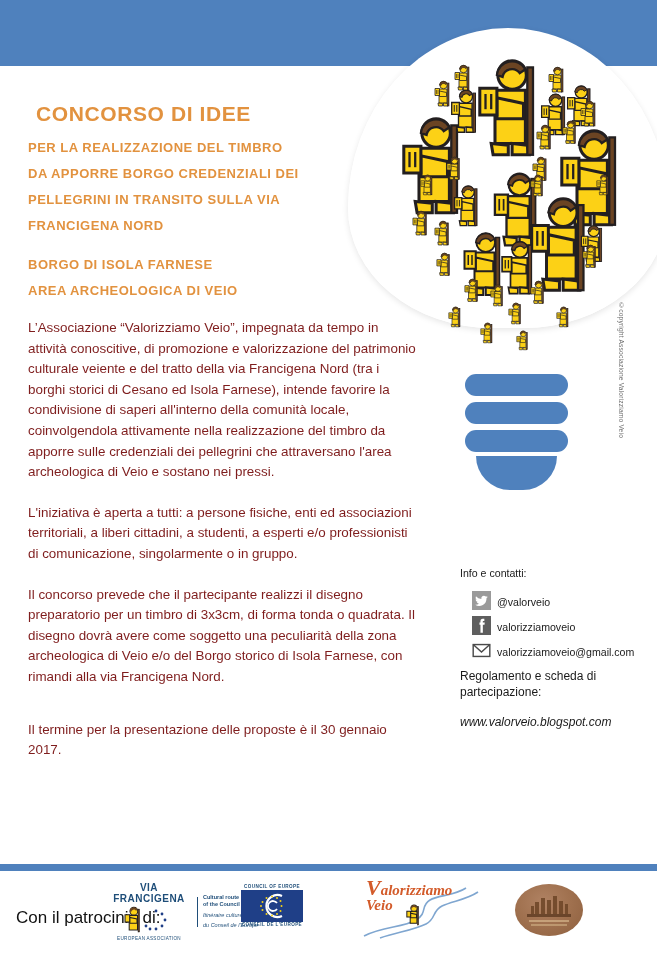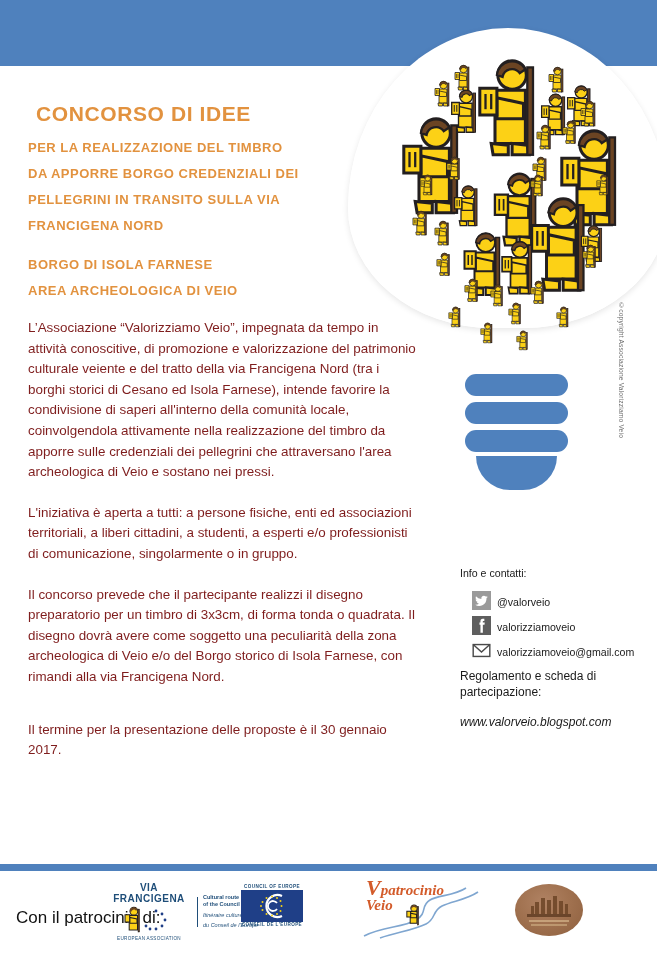"patrocinio" span { text: patrocinio -> alorizziamo }
